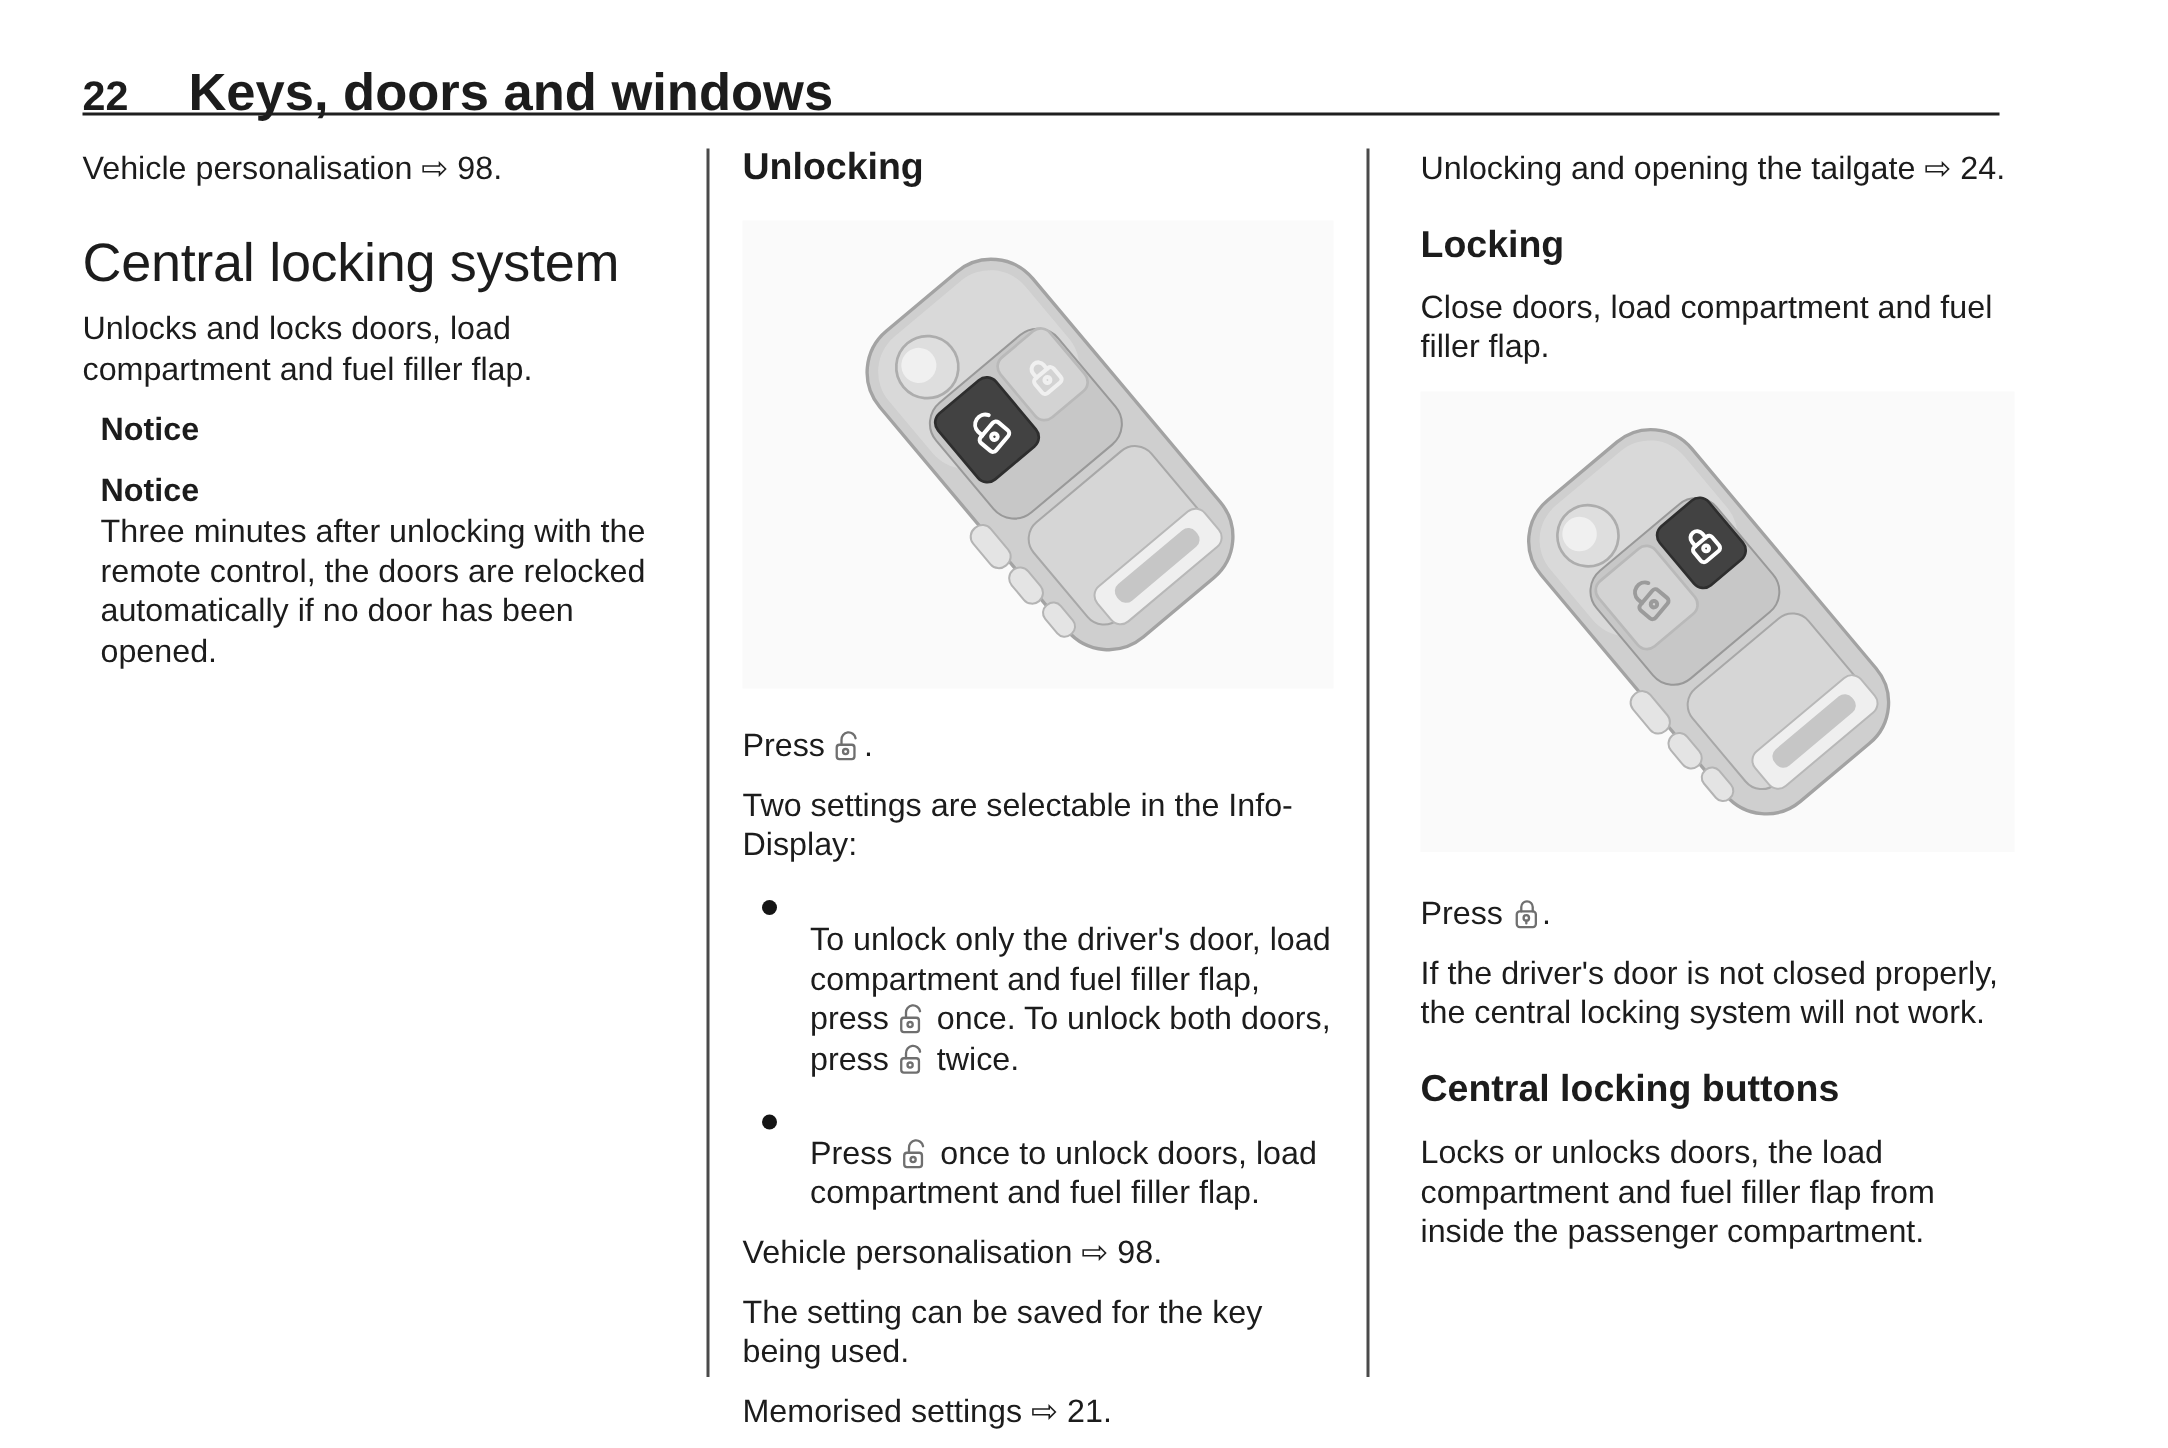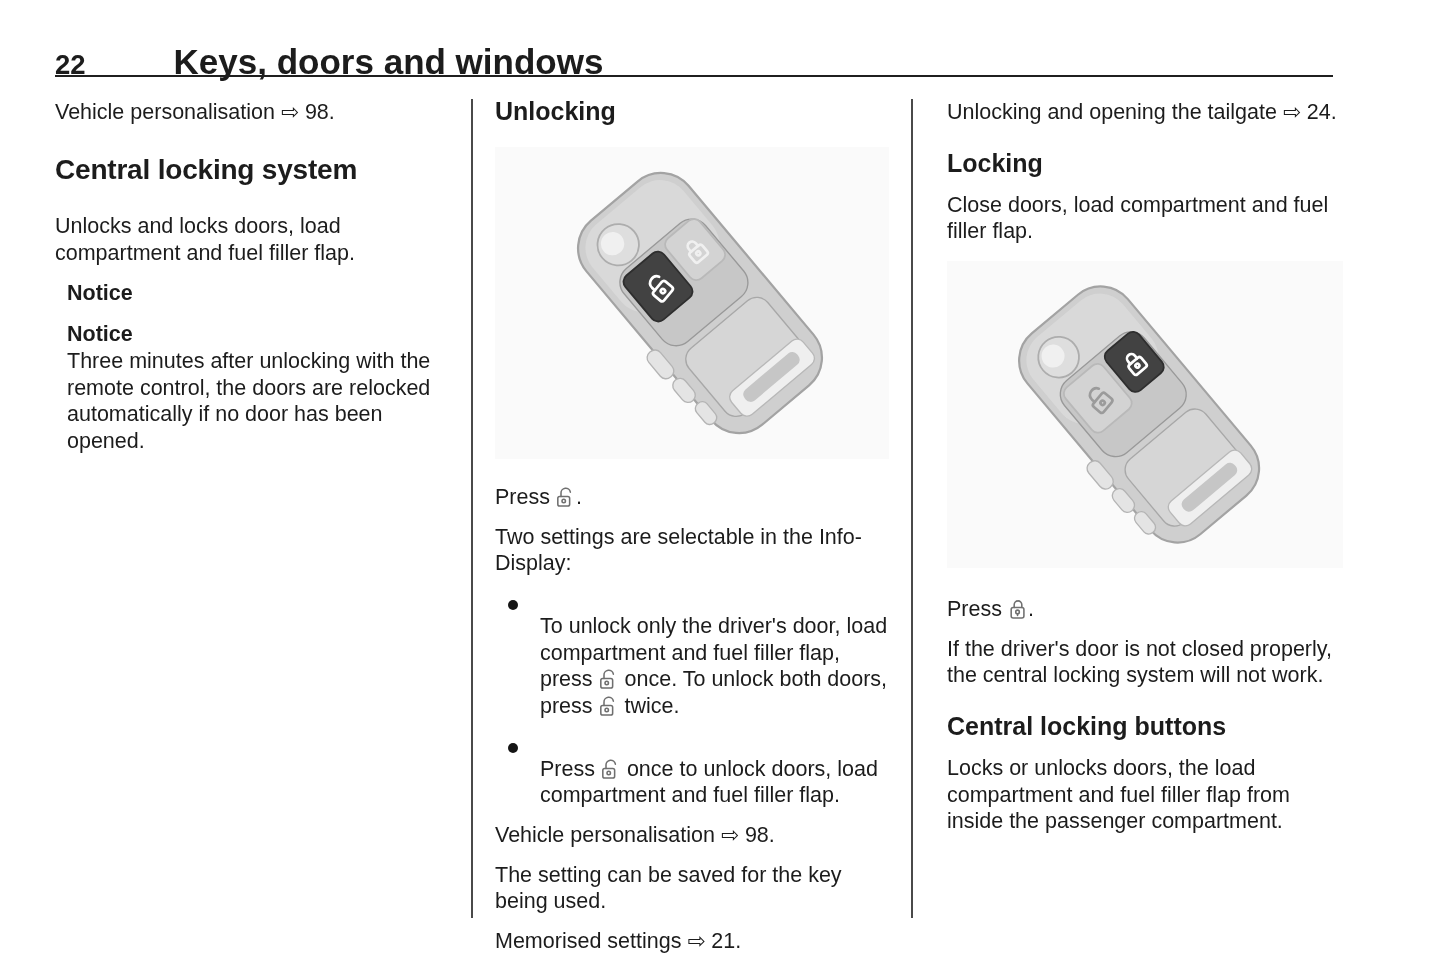"22" .hdr { gap: 48px -> none }
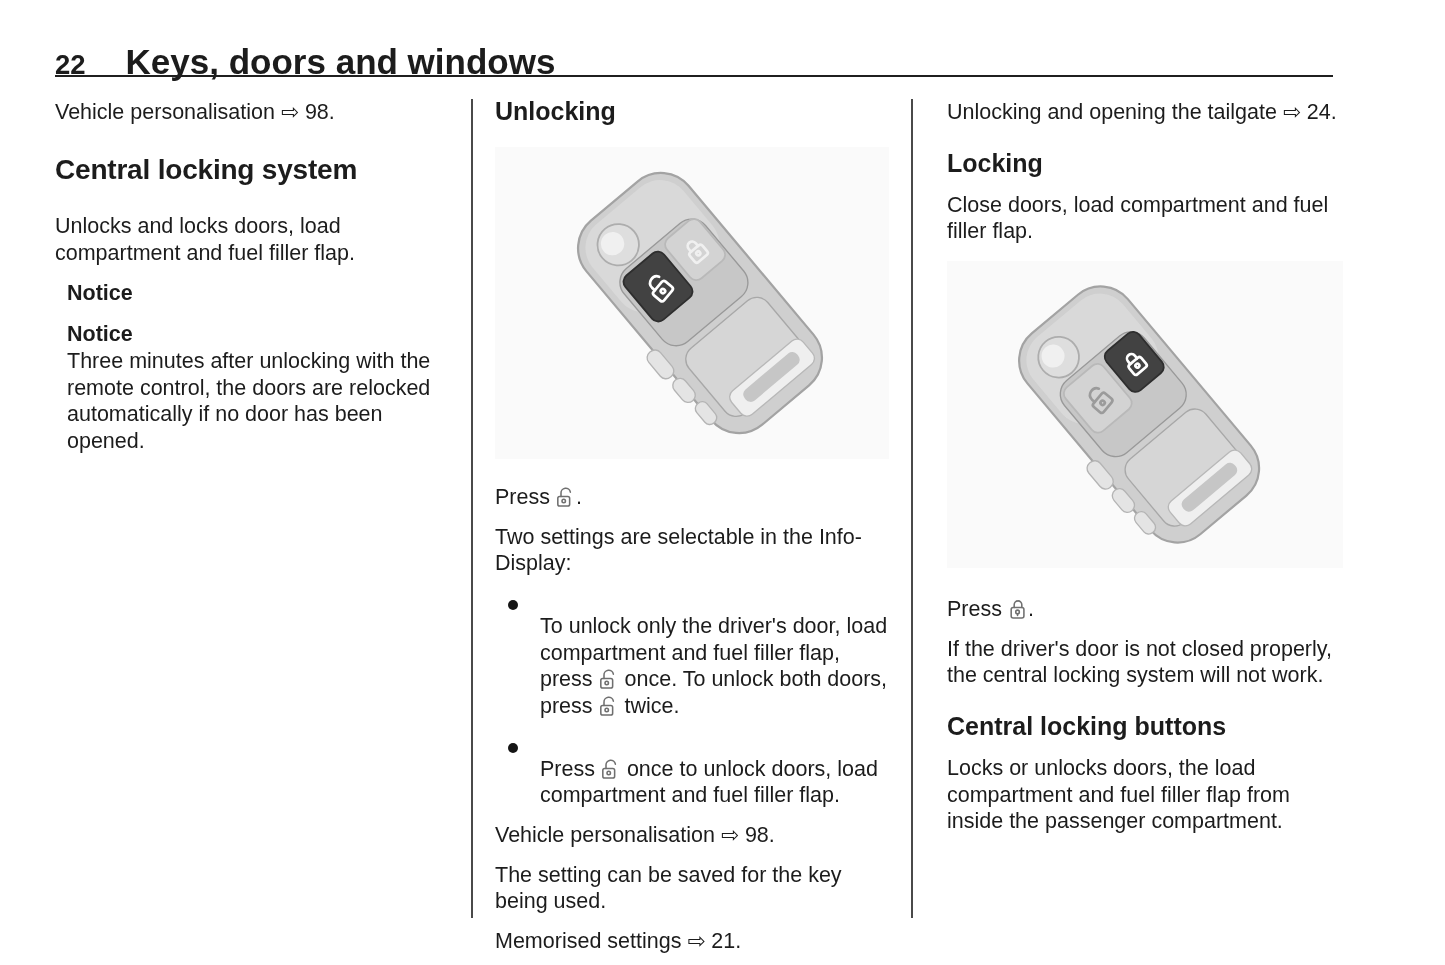"Central locking system" h1 { font-size: 28px -> 36px; font-weight: bold -> normal; margin: 27px 0 26px 0 -> 27px 0 9px 0 }
